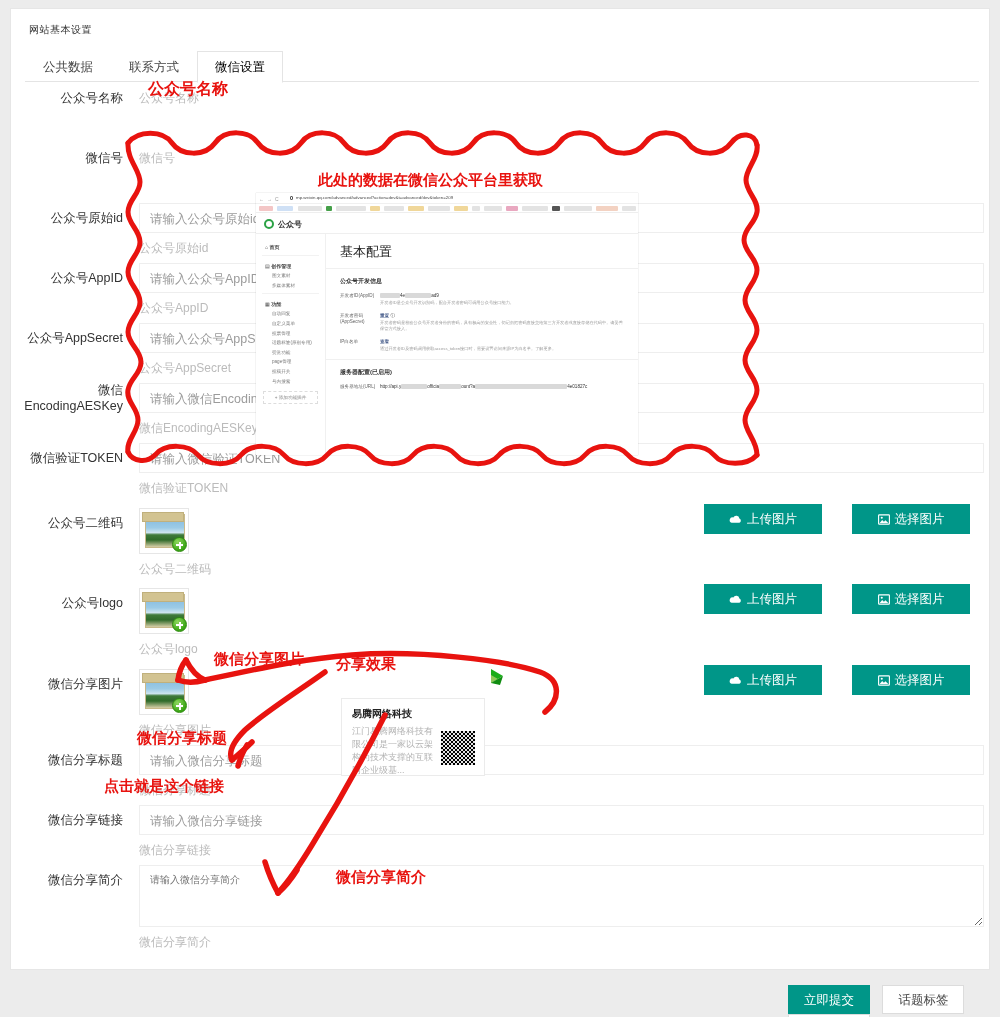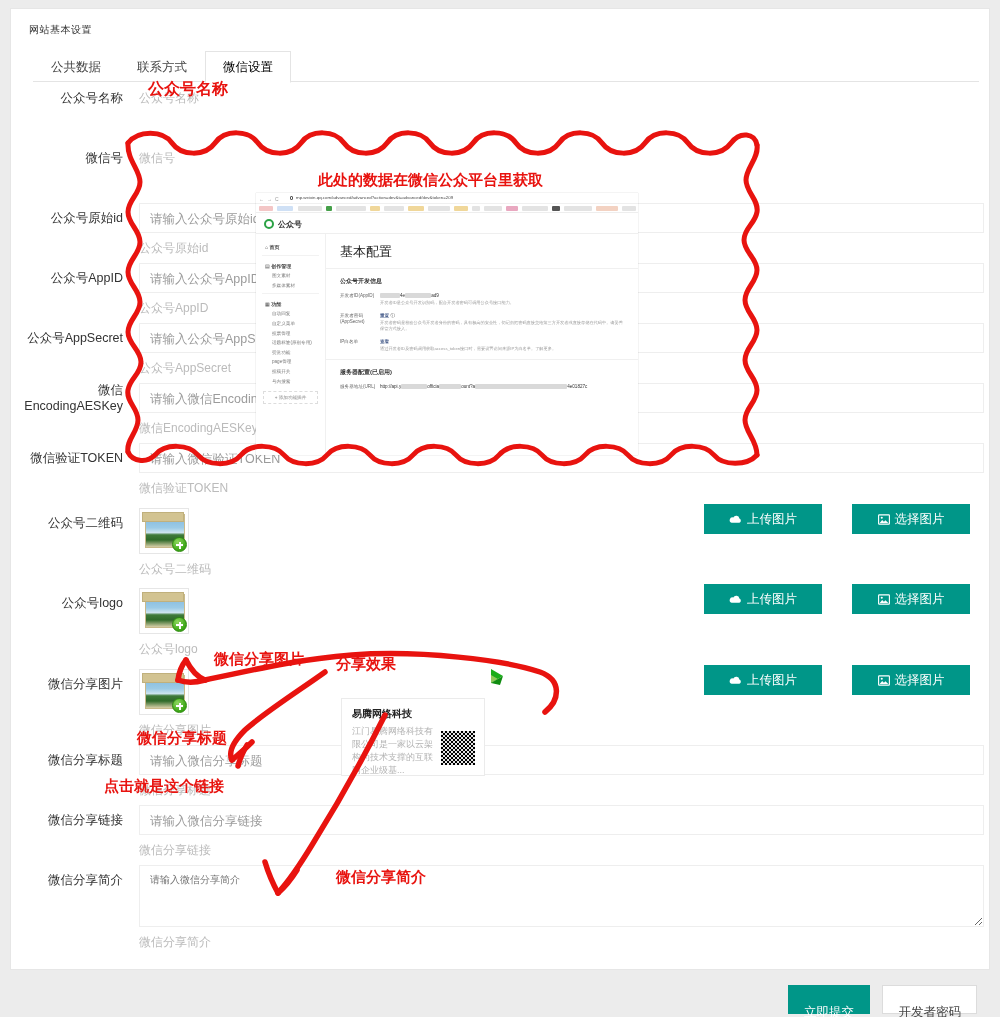"公共数据" .tabs { left: 22px -> 14px }
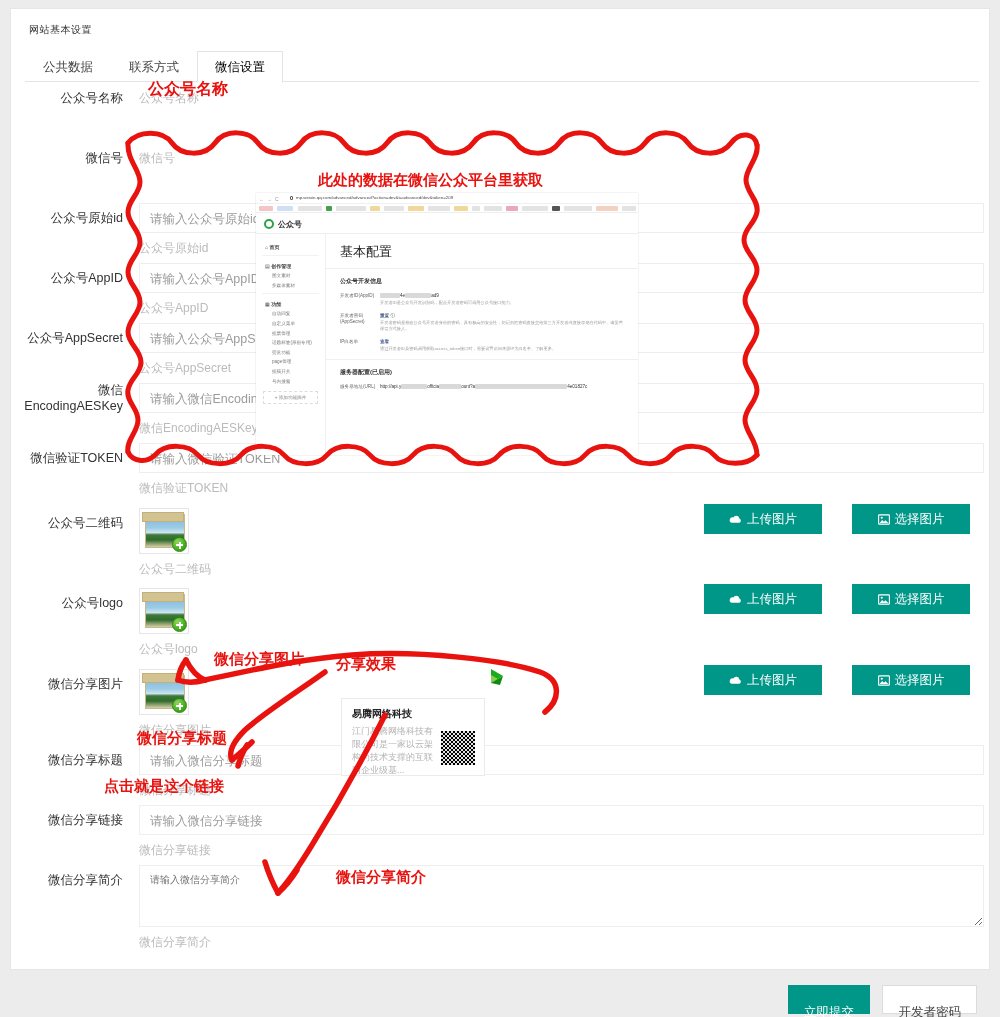"立即提交" .fbtn { padding: 12px 15px -> 0 15px }
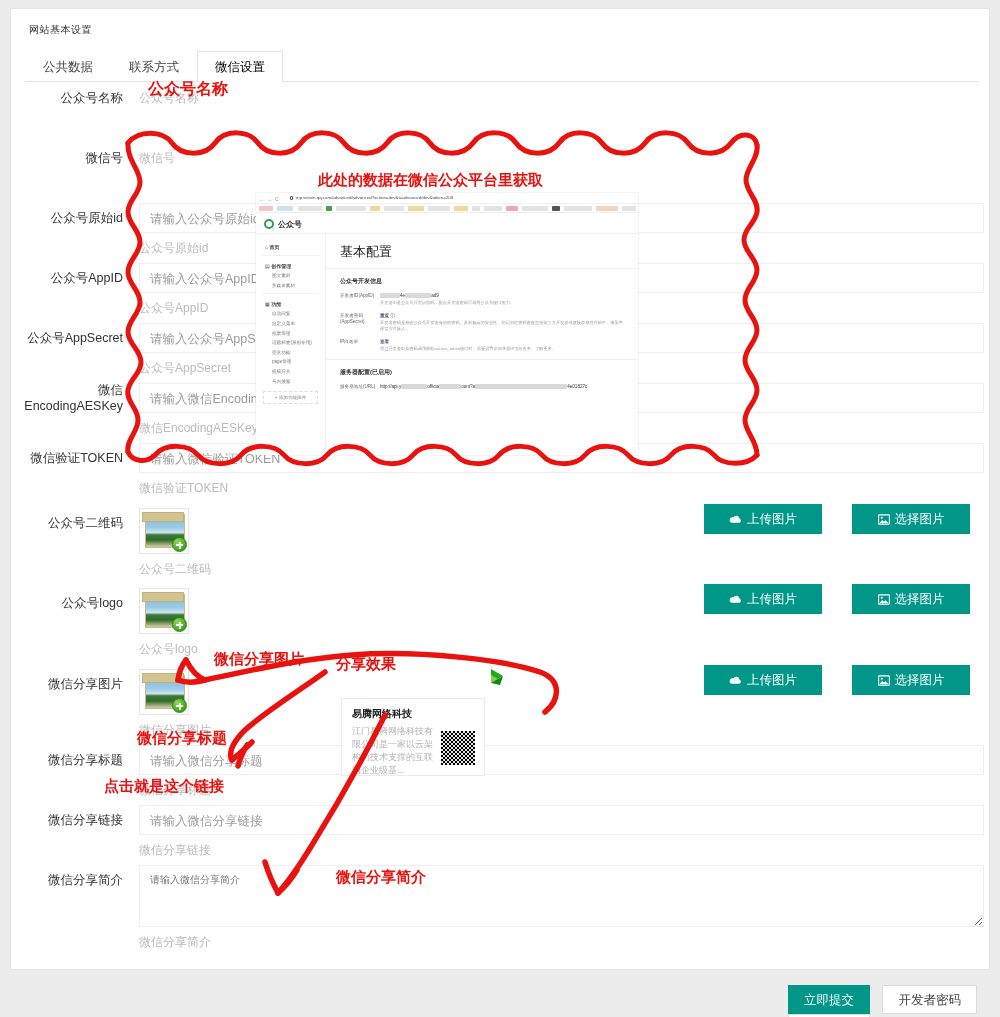"开发者密码" span.fbtn { text: 开发者密码 -> 话题标签 }
